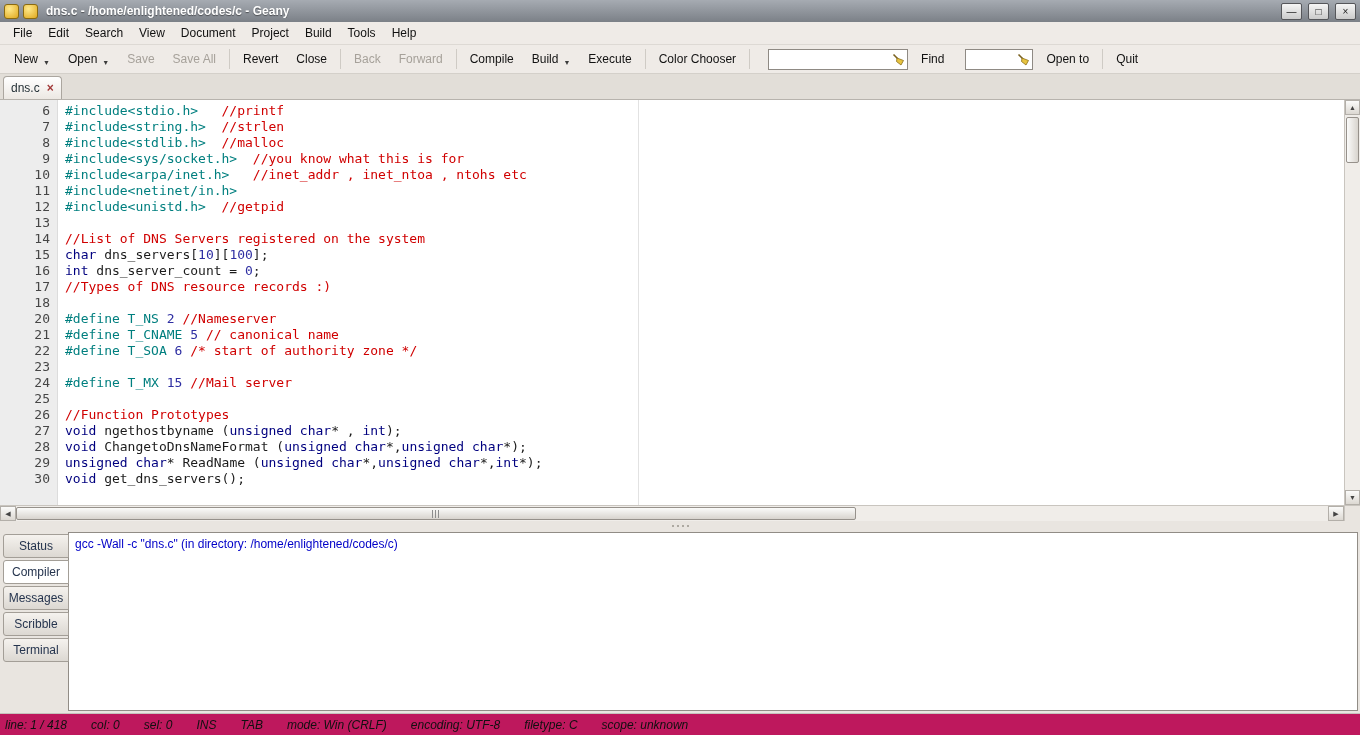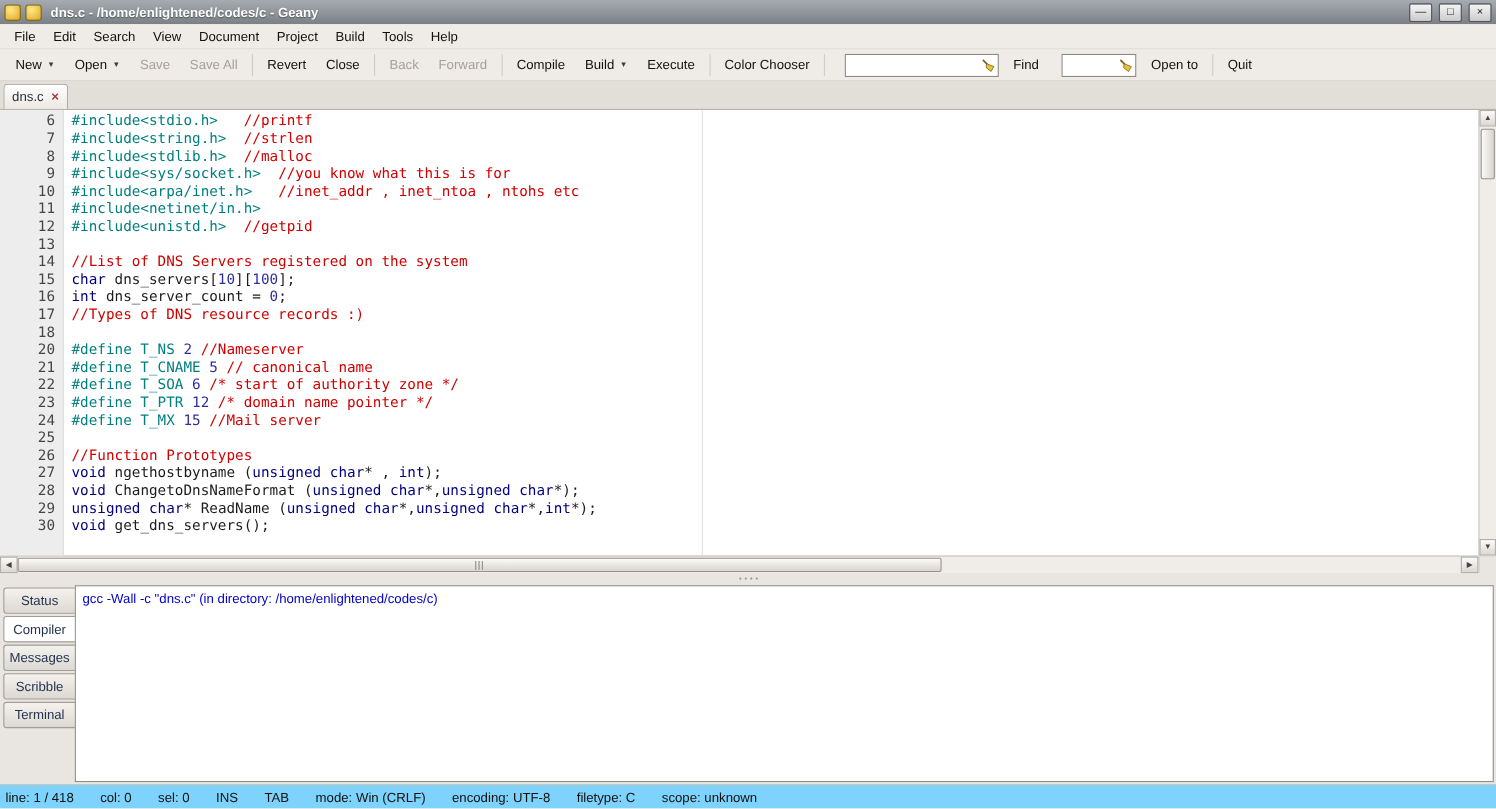"New" .tbtn { align-items: center -> flex-end }
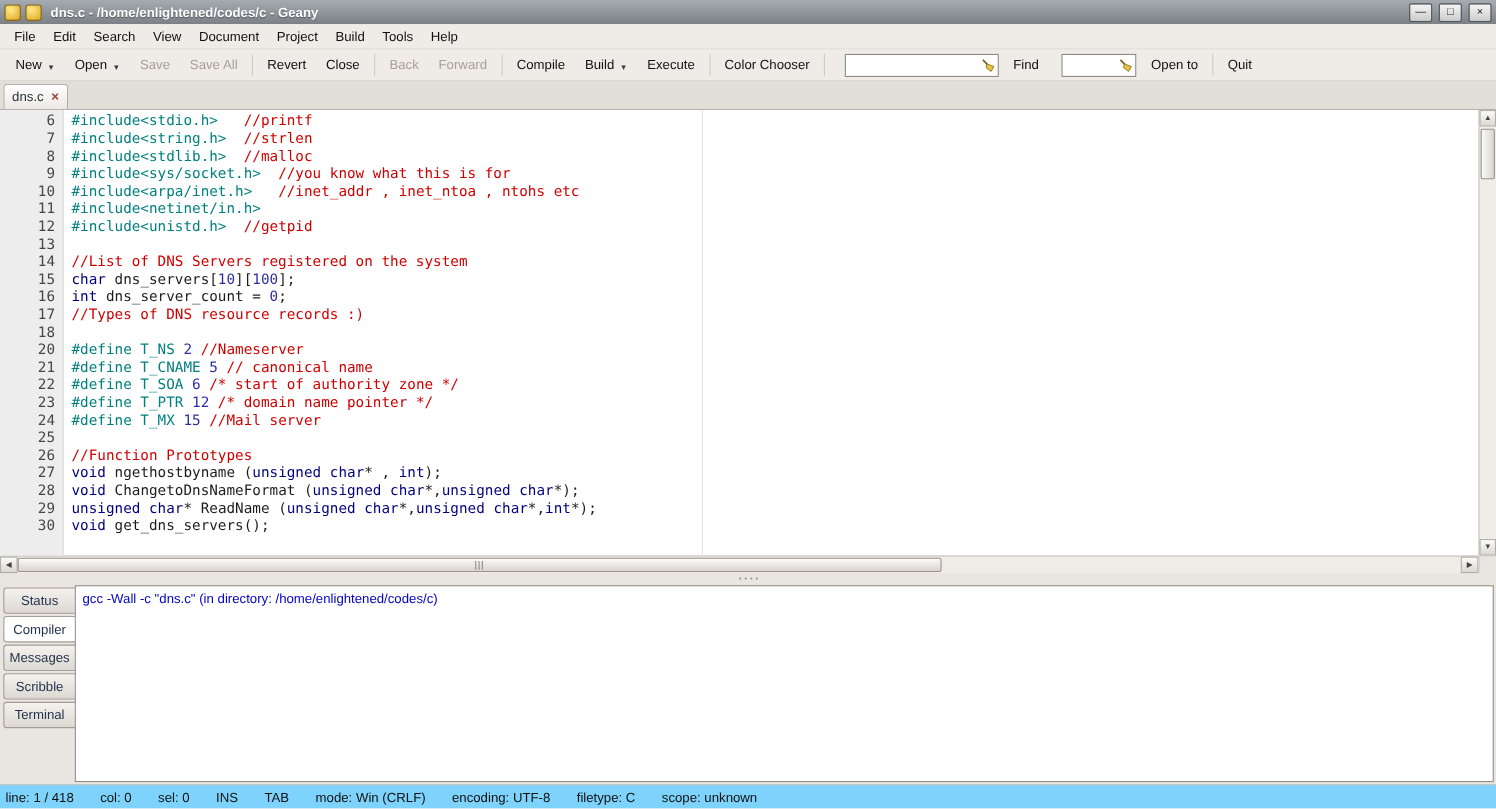"#define T_PTR 12 /* domain" span.ctext { html: <span><span>#define T_PTR </span><span>12</span><span> </span><span>/* domain name pointer */</span></span> -> none }
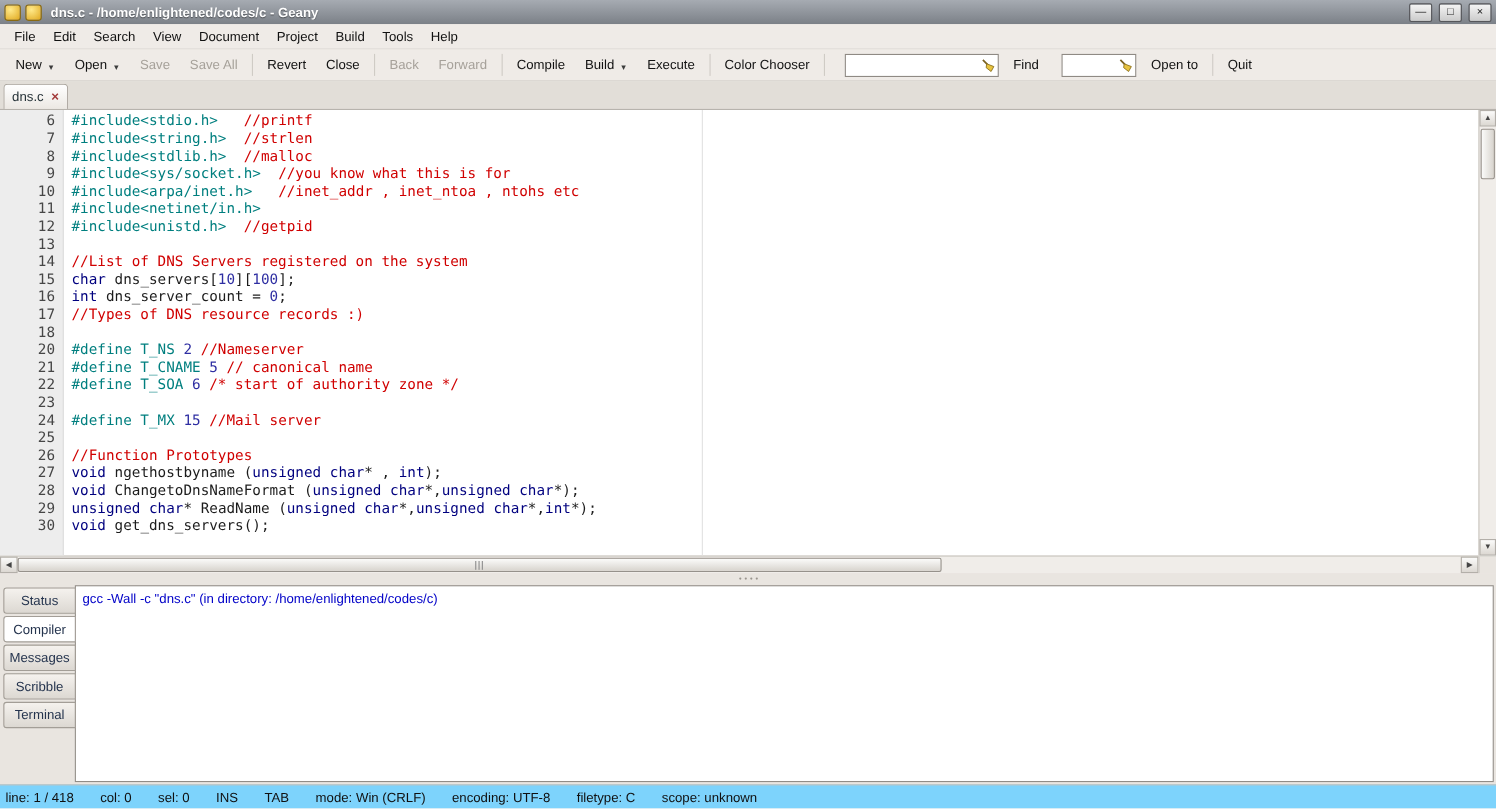"line: 1 / 418" .statusbar { background: #7dd3fc -> #be185d; font-style: none -> italic }
